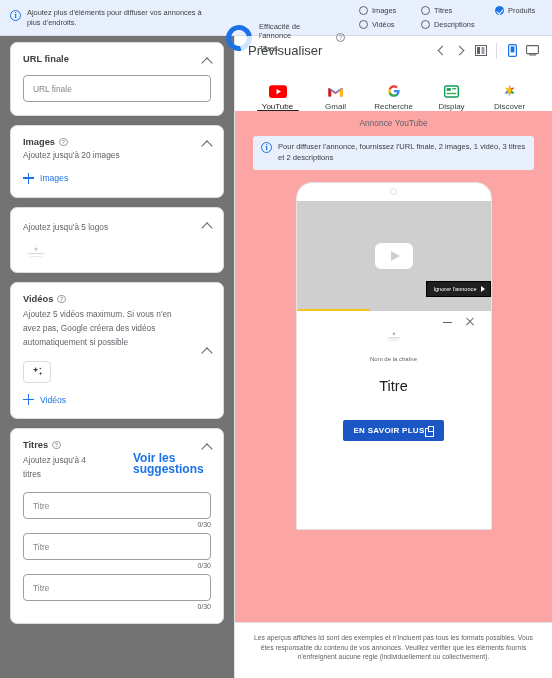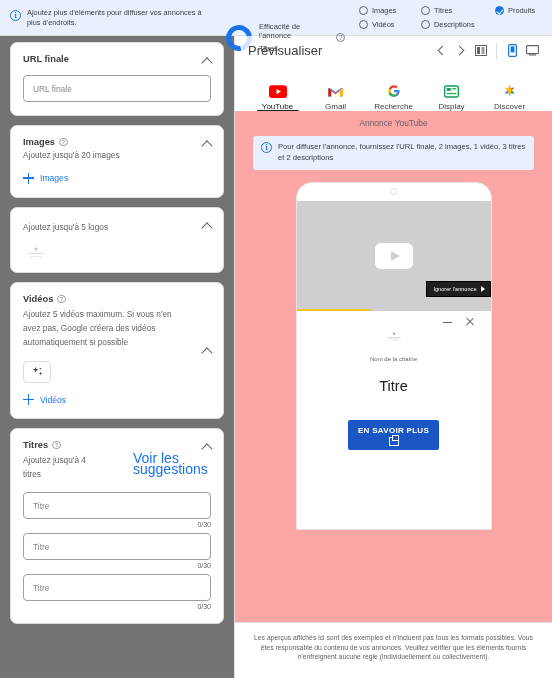"EN SAVOIR PLUS" .ctabtn { flex-direction: column -> none }
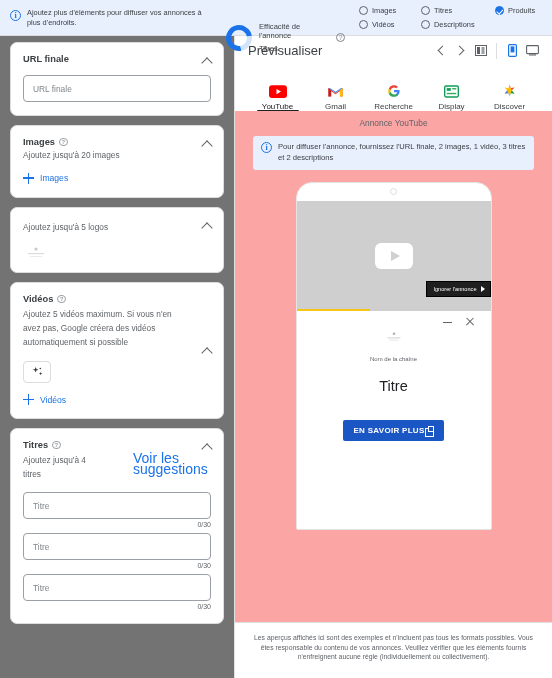"Voir les suggestions" .suggest { font-size: 14px -> 12px; font-weight: none -> bold }
